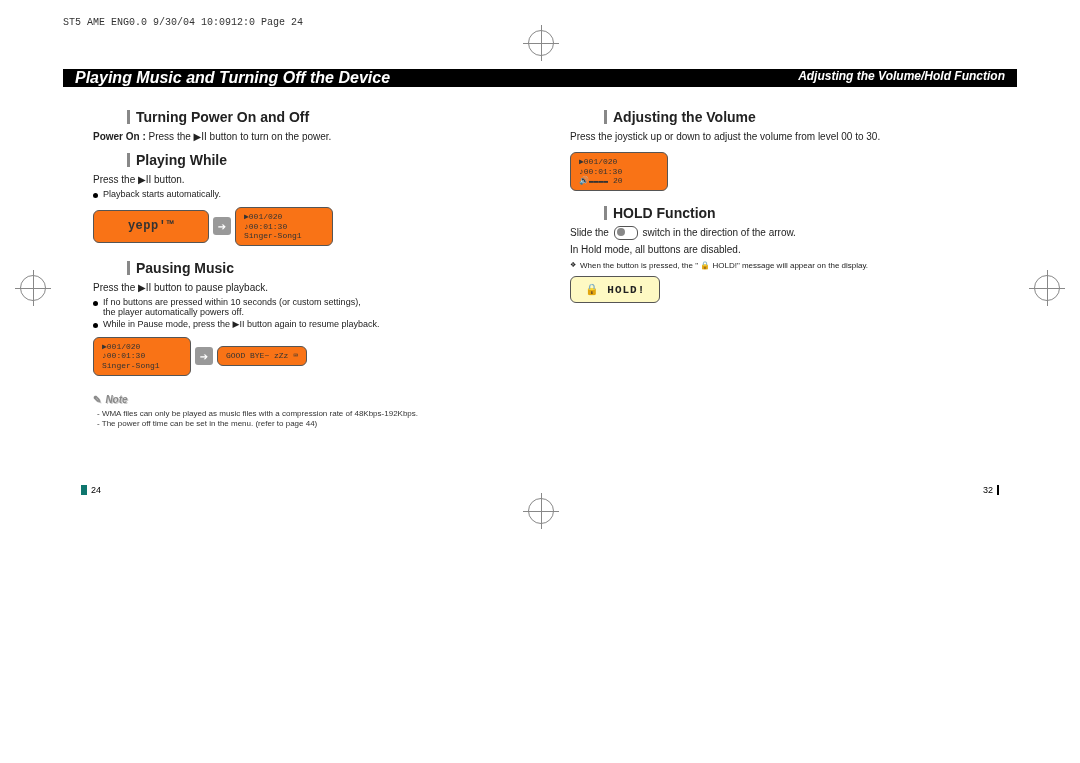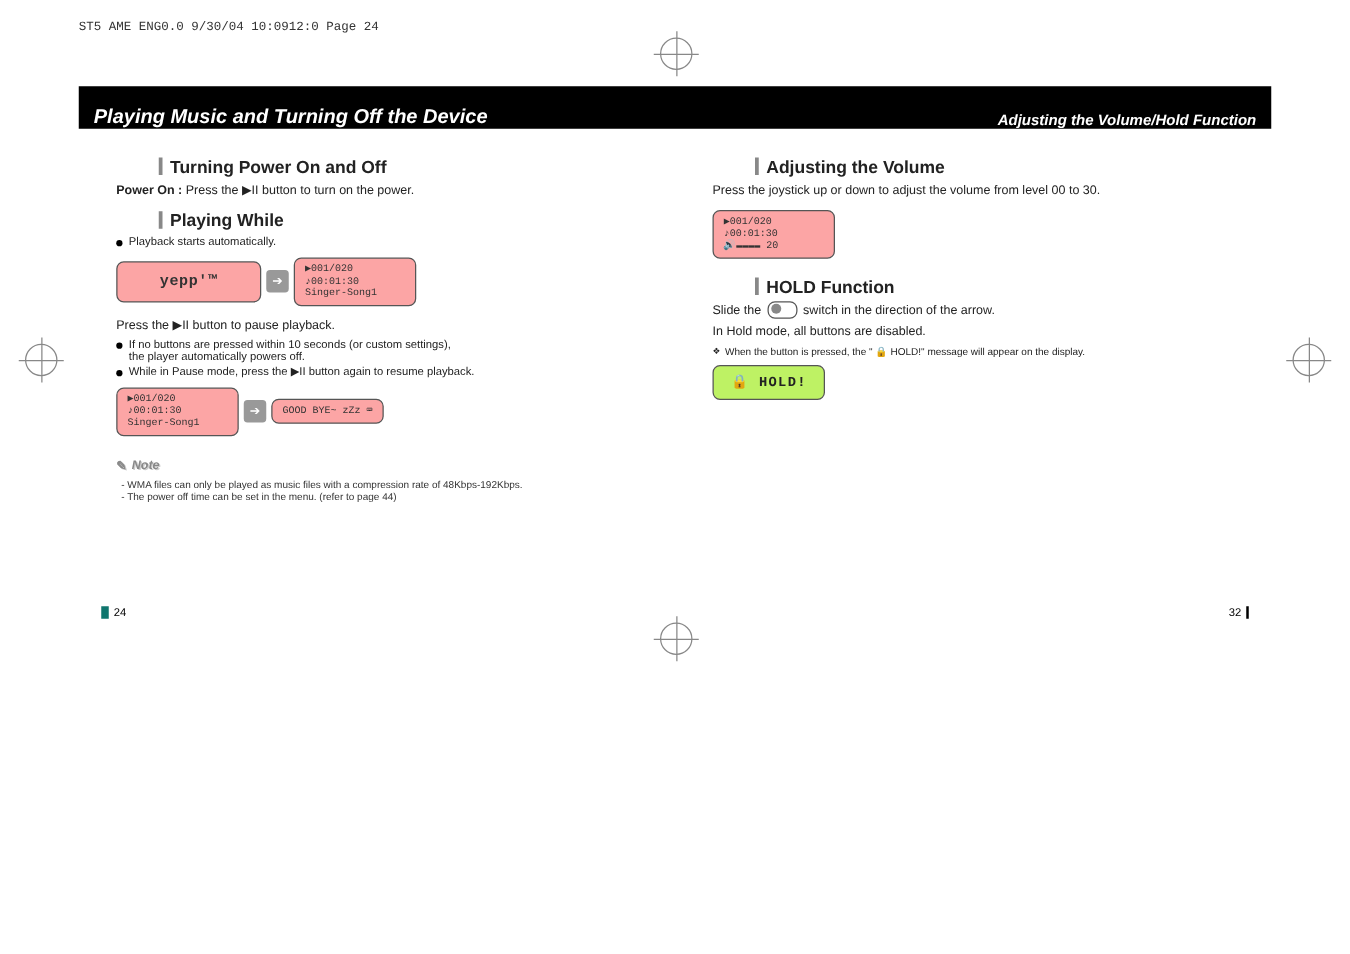"Playing Music and Turning Off" .black-bar { align-items: flex-end -> flex-start; height: 34px -> 18px }
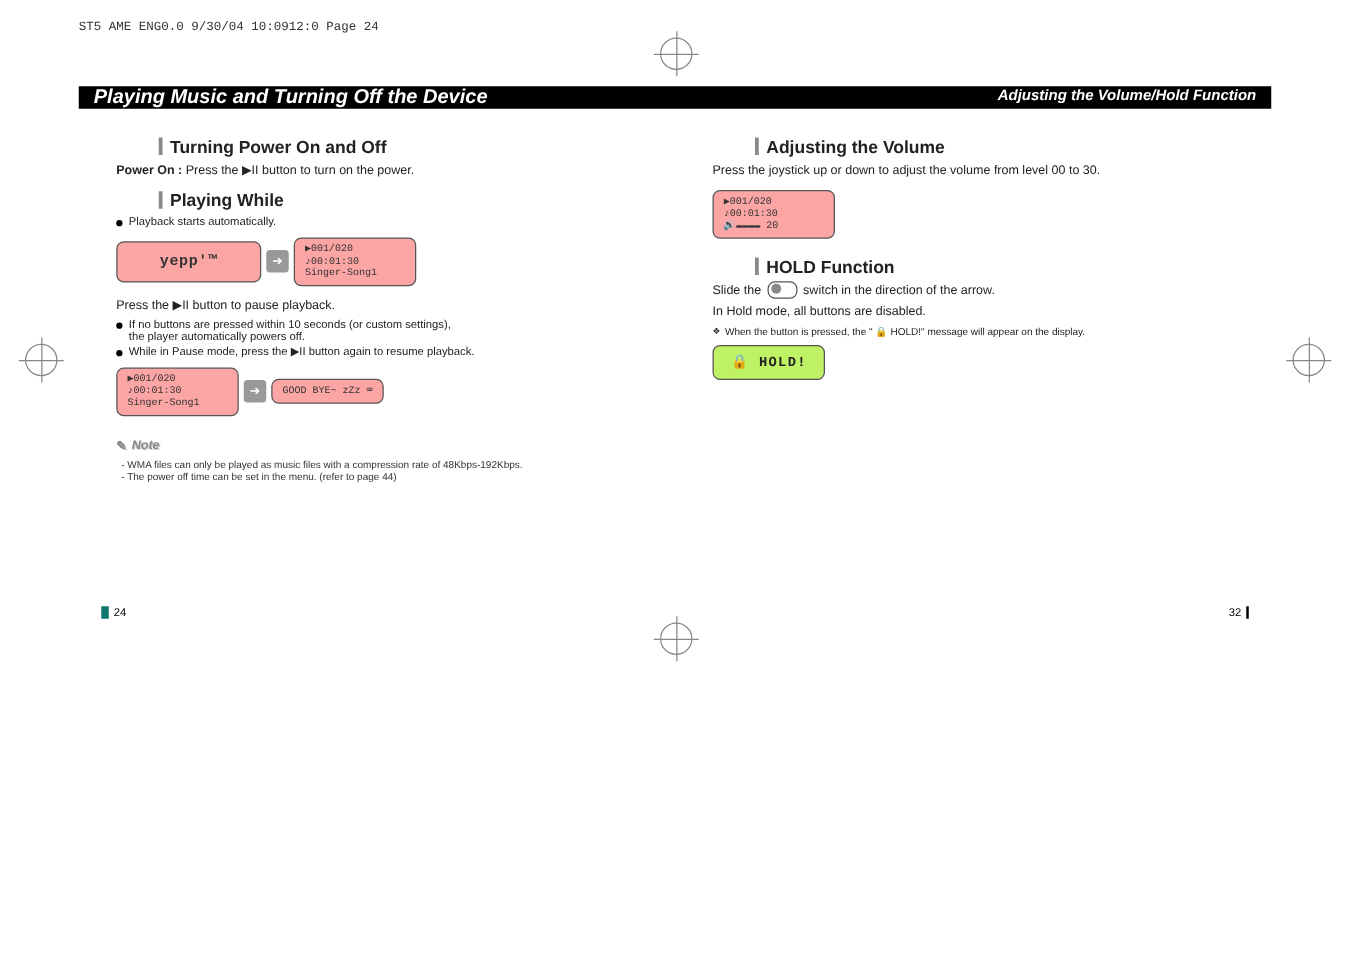"▶001/020" .lcd { background: #fca5a5 -> #f97316 }
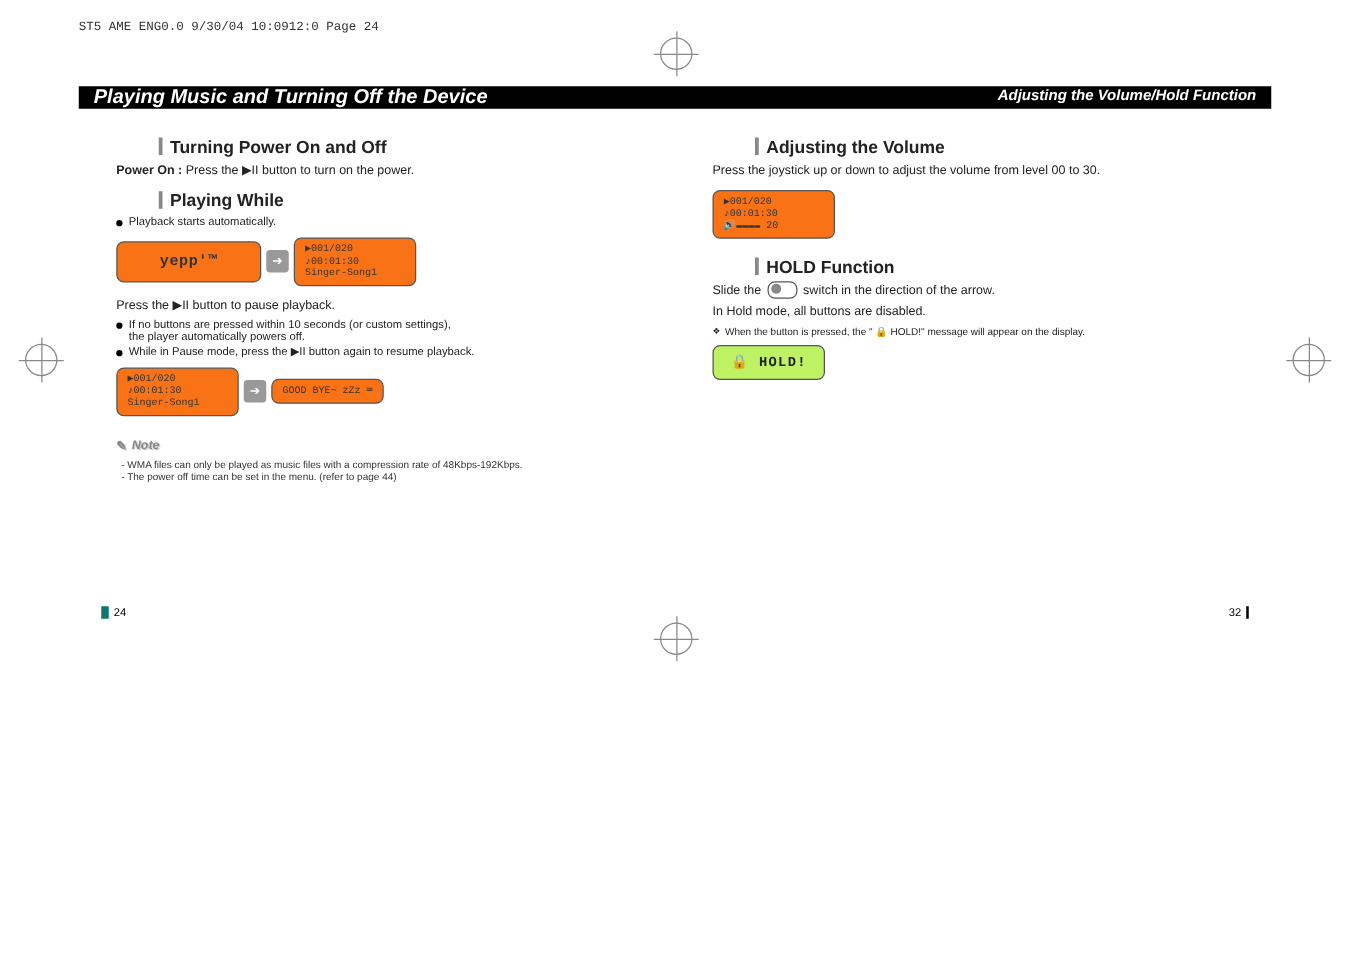"Press the ▶II button." div.body-line { html: none -> <div>Press the ▶II button.</div> }
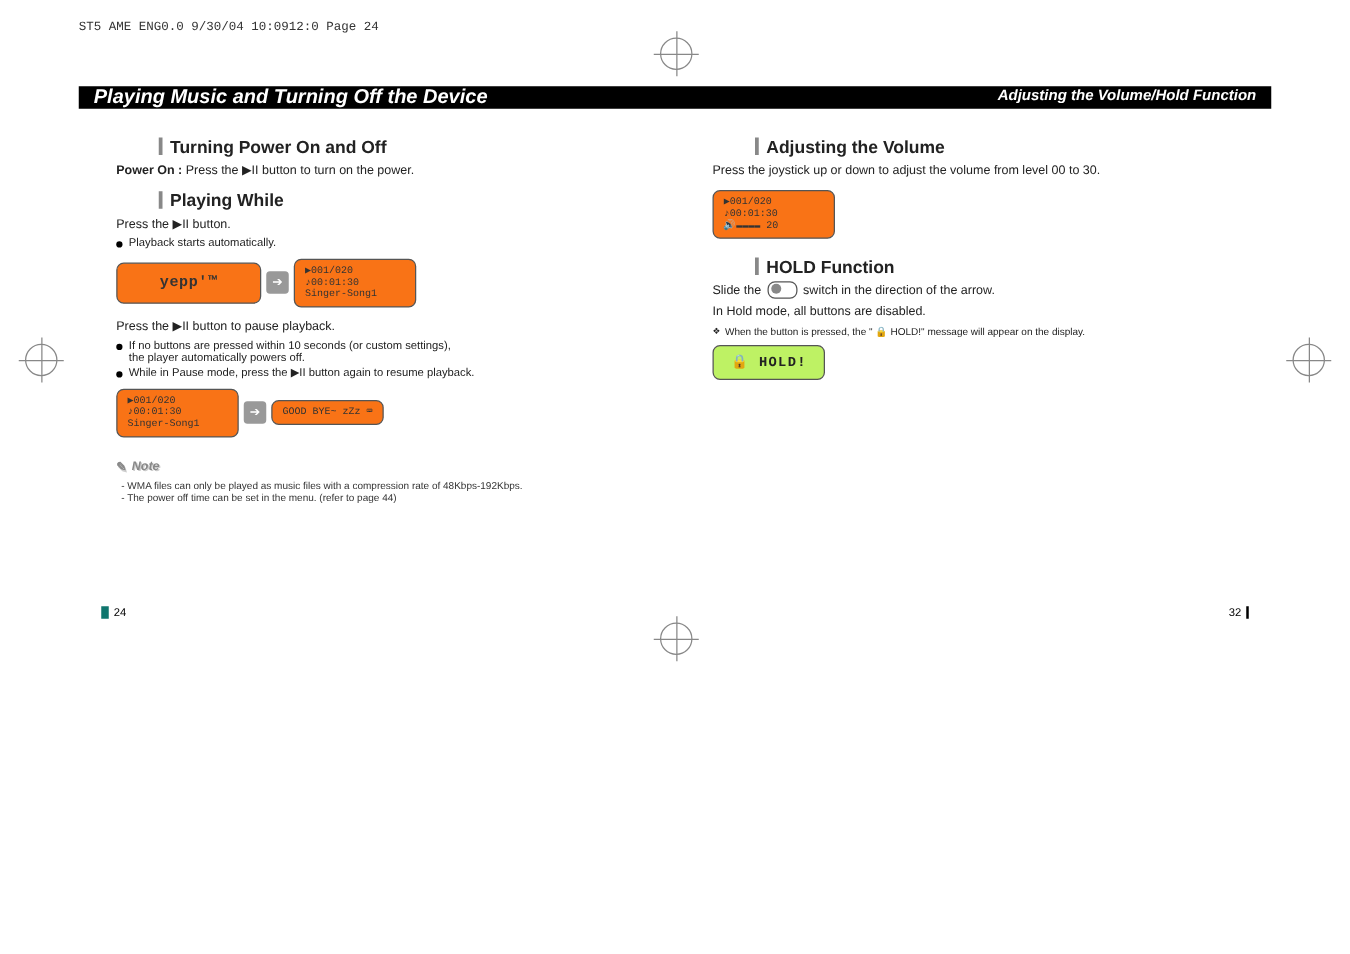"Pausing Music" div.sect-head { html: none -> <div> <span></span> <span>Pausing Music</span> </div> }
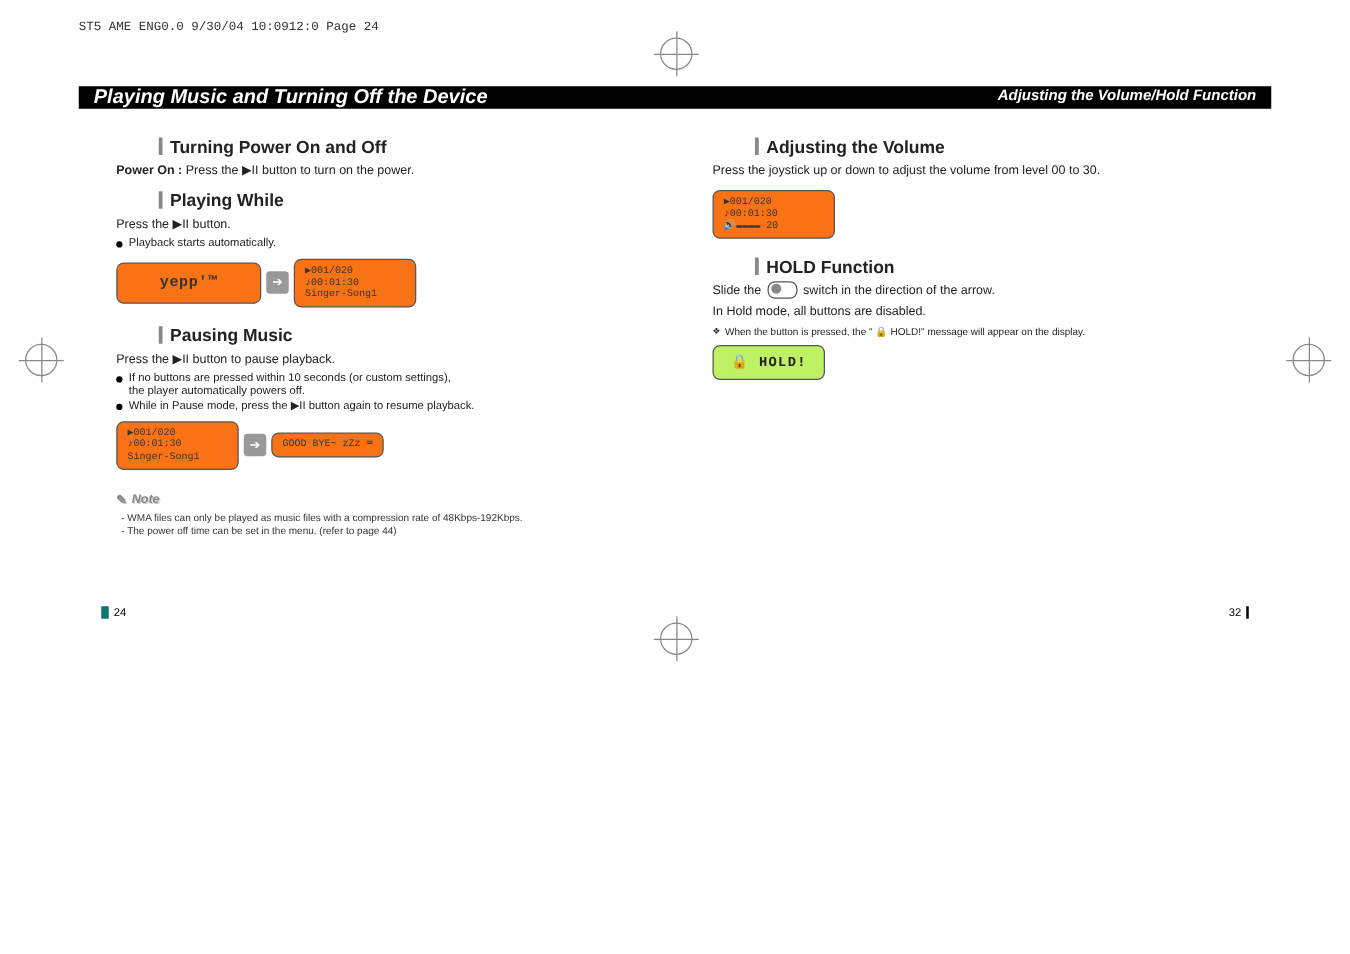"🔒 HOLD!" .hold-box { background: #bef264 -> #fef9c3 }
